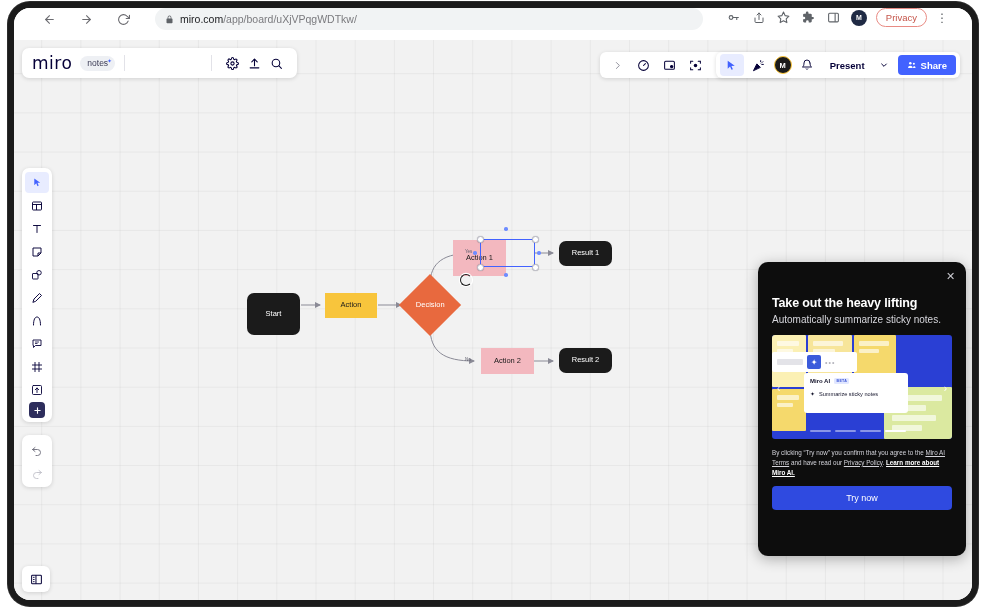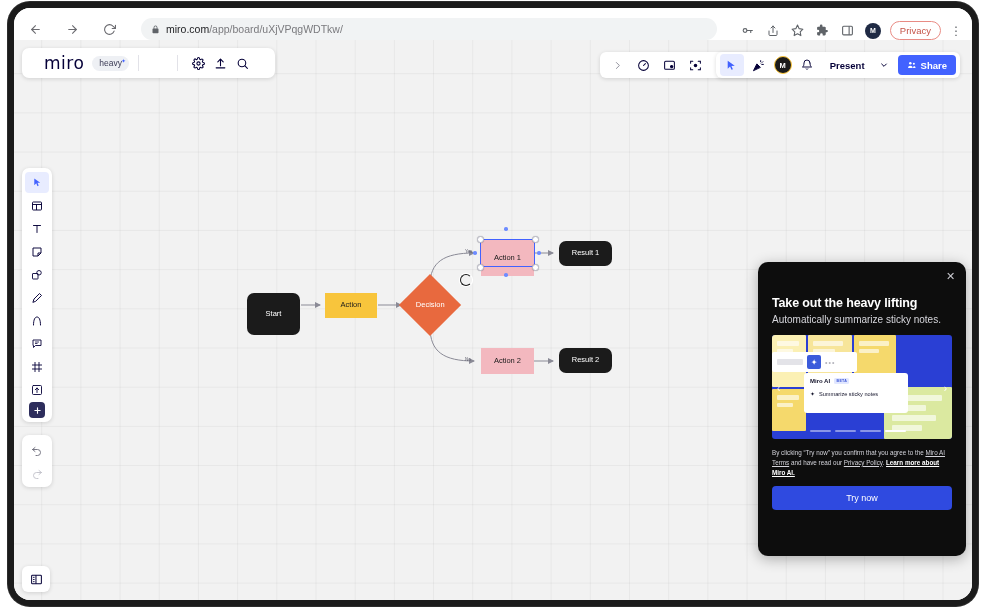"miro.com/app/board/uXjVPqgWDTkw/" #browser-bar { align-items: flex-end -> flex-start; padding: 0 10px -> 0 24px }
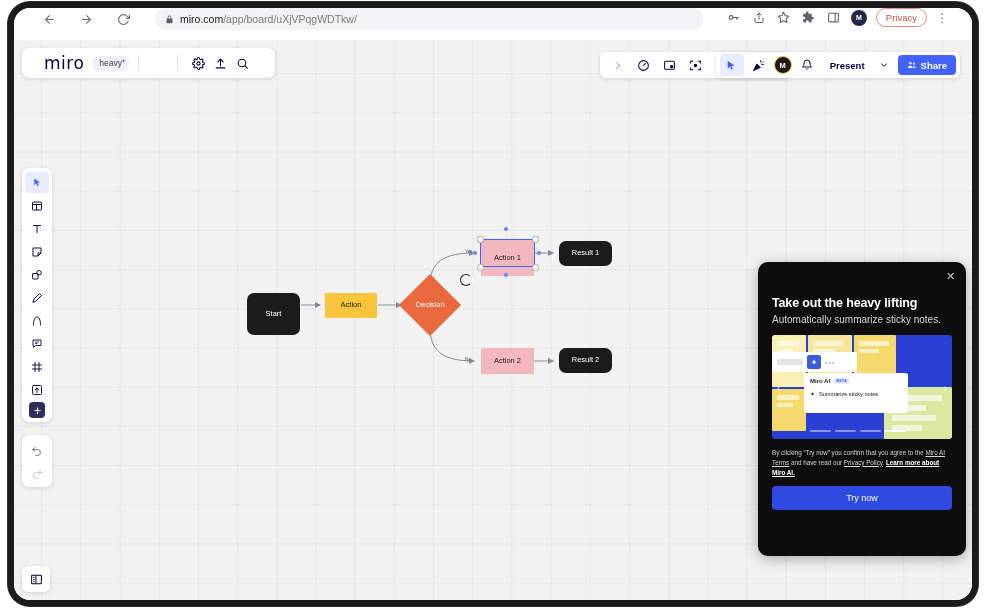"miro" #miro-header { padding: 0 22px -> 0 10px; width: 253px -> 275px }
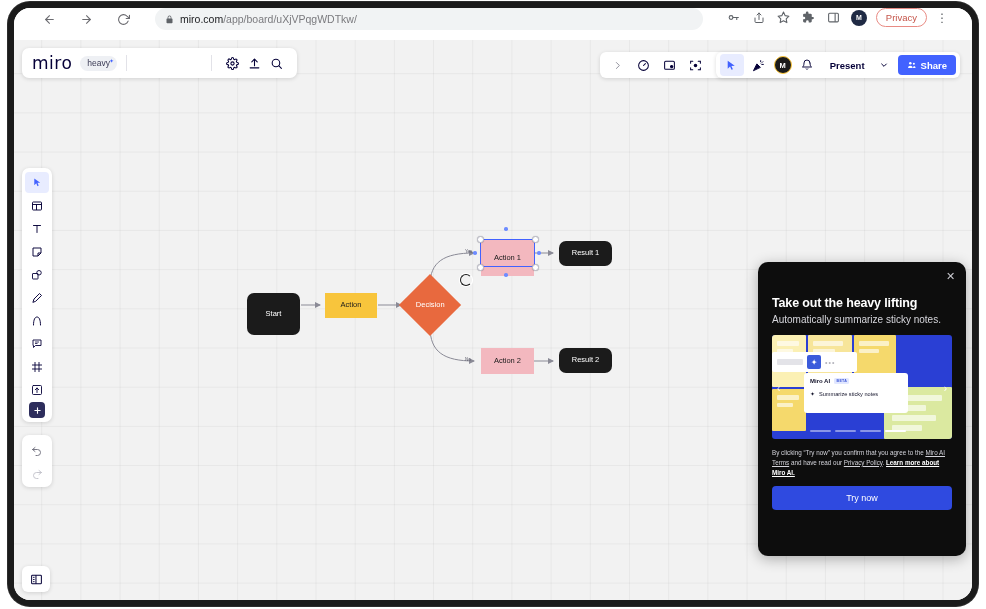"heavy" span { text: heavy -> notes }
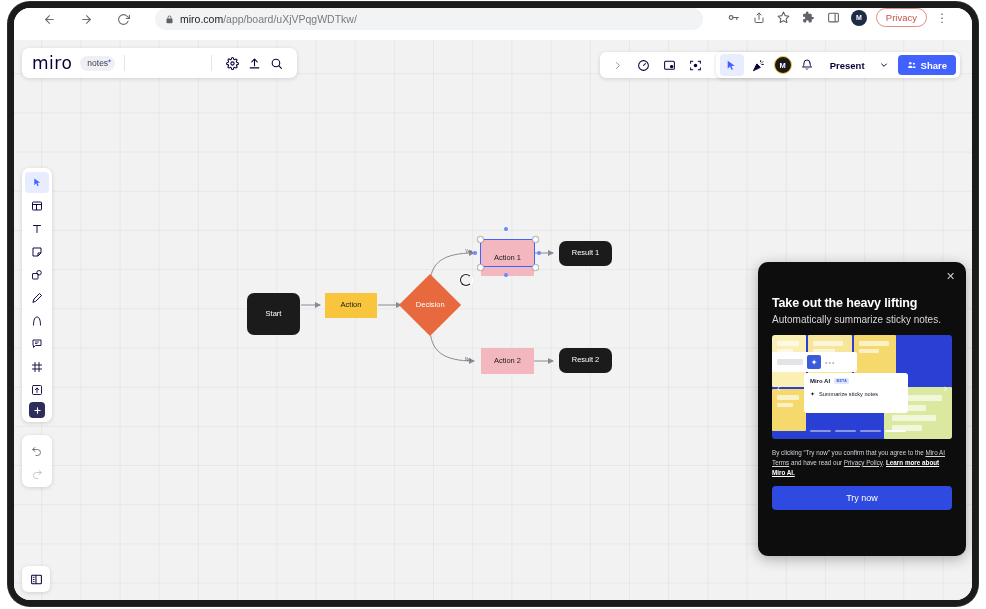"Action 1" div.node { left: 467px -> 439px }
